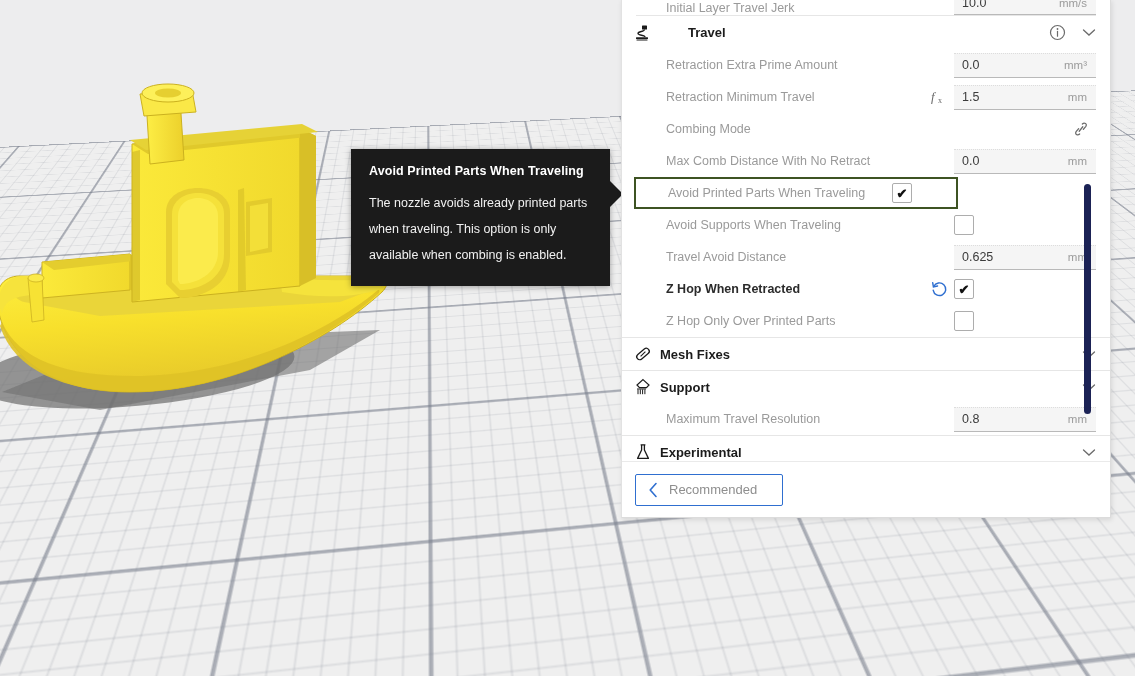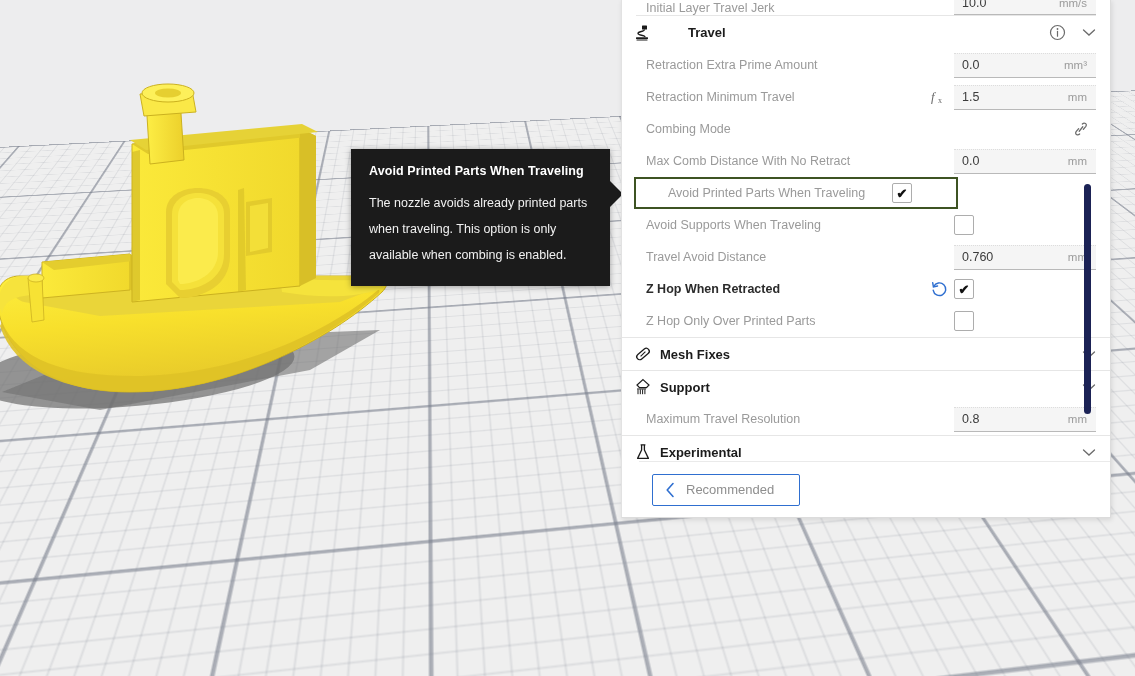"Initial Layer Travel Jerk" .srow { padding: 0 14px 0 24px -> 0 14px 0 44px }
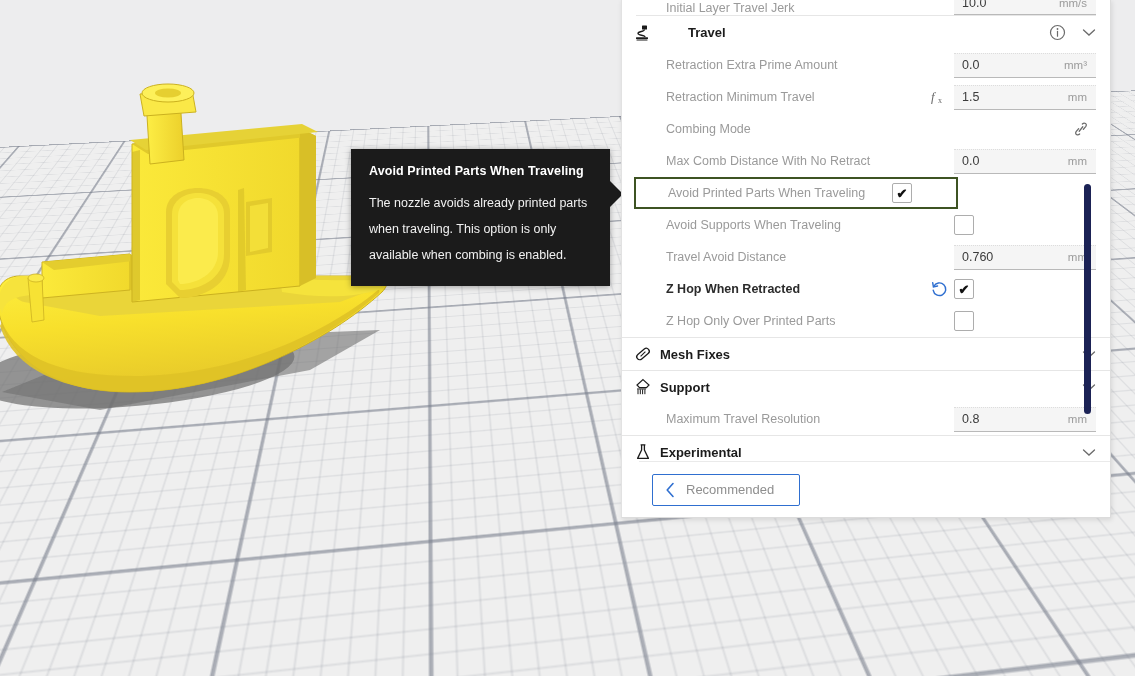"0.760" span.val { text: 0.760 -> 0.625 }
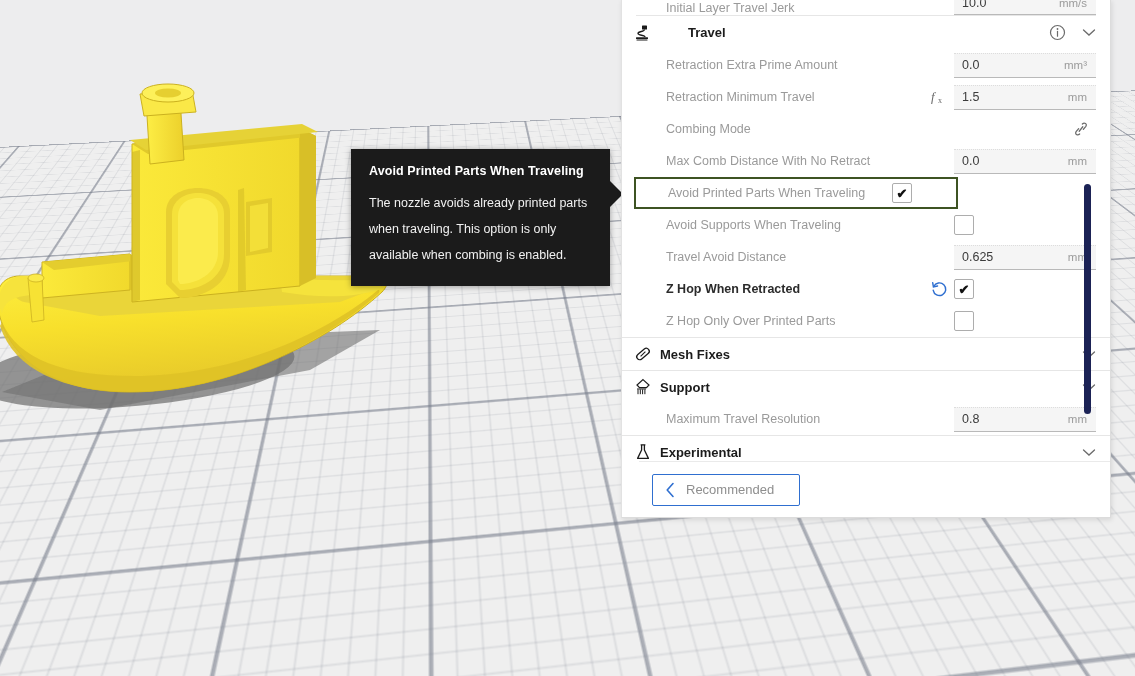"Recommended" .panel-bottom { margin-left: 17px -> none }
